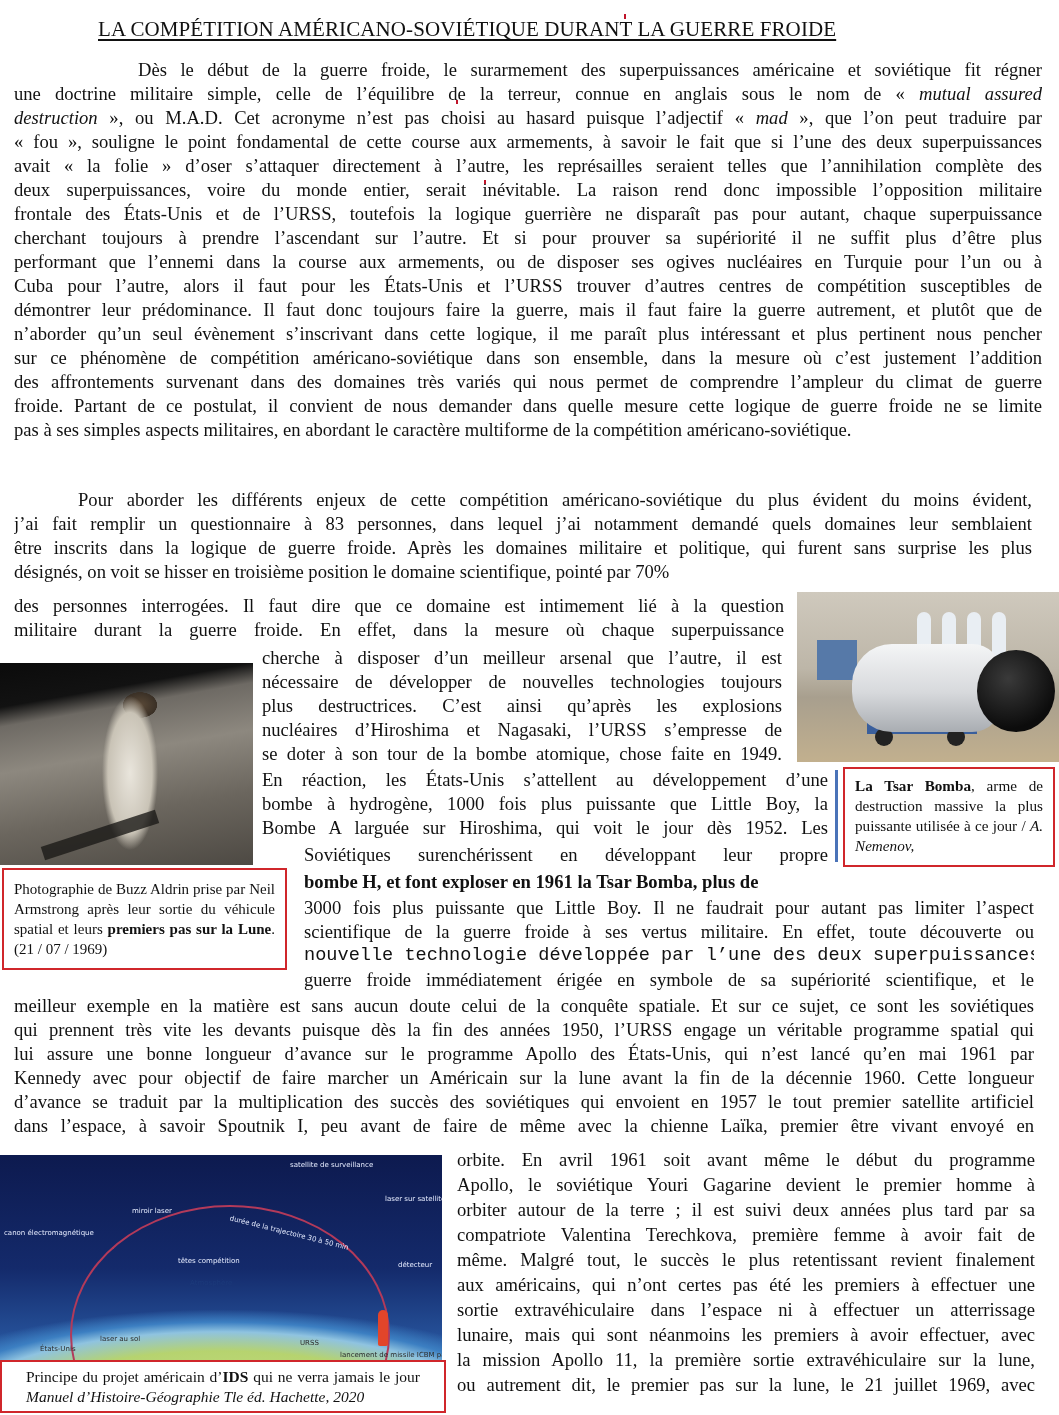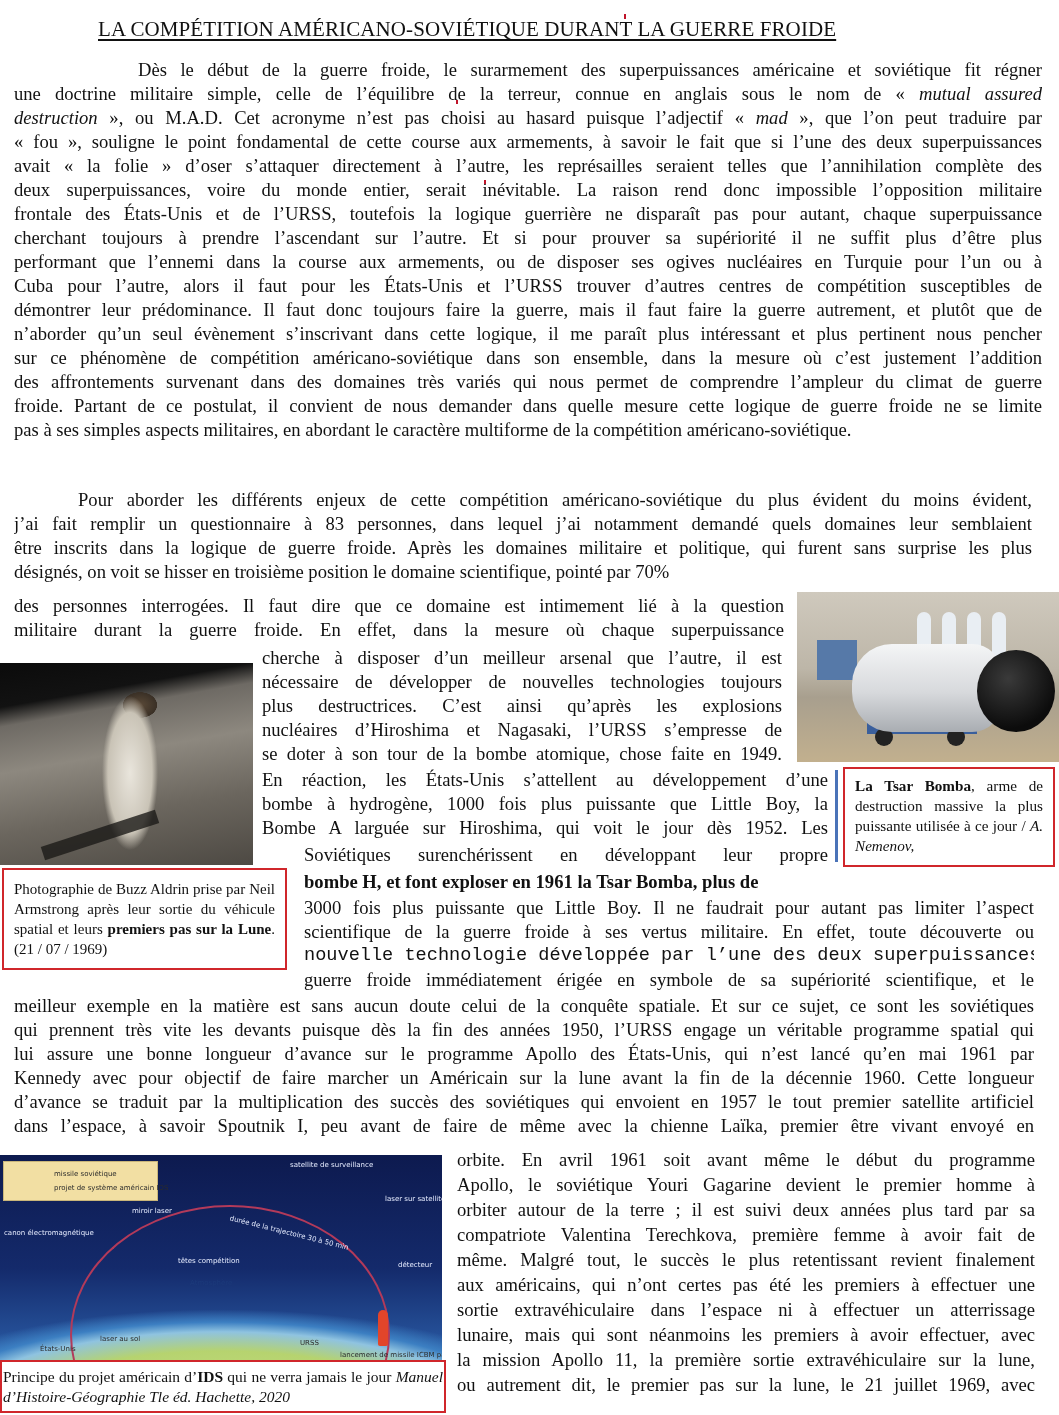"missile soviétique" div.legend { html: <div> <div>missile soviétique</div> <div>projet de système américain IDS</div> </div> -> none }
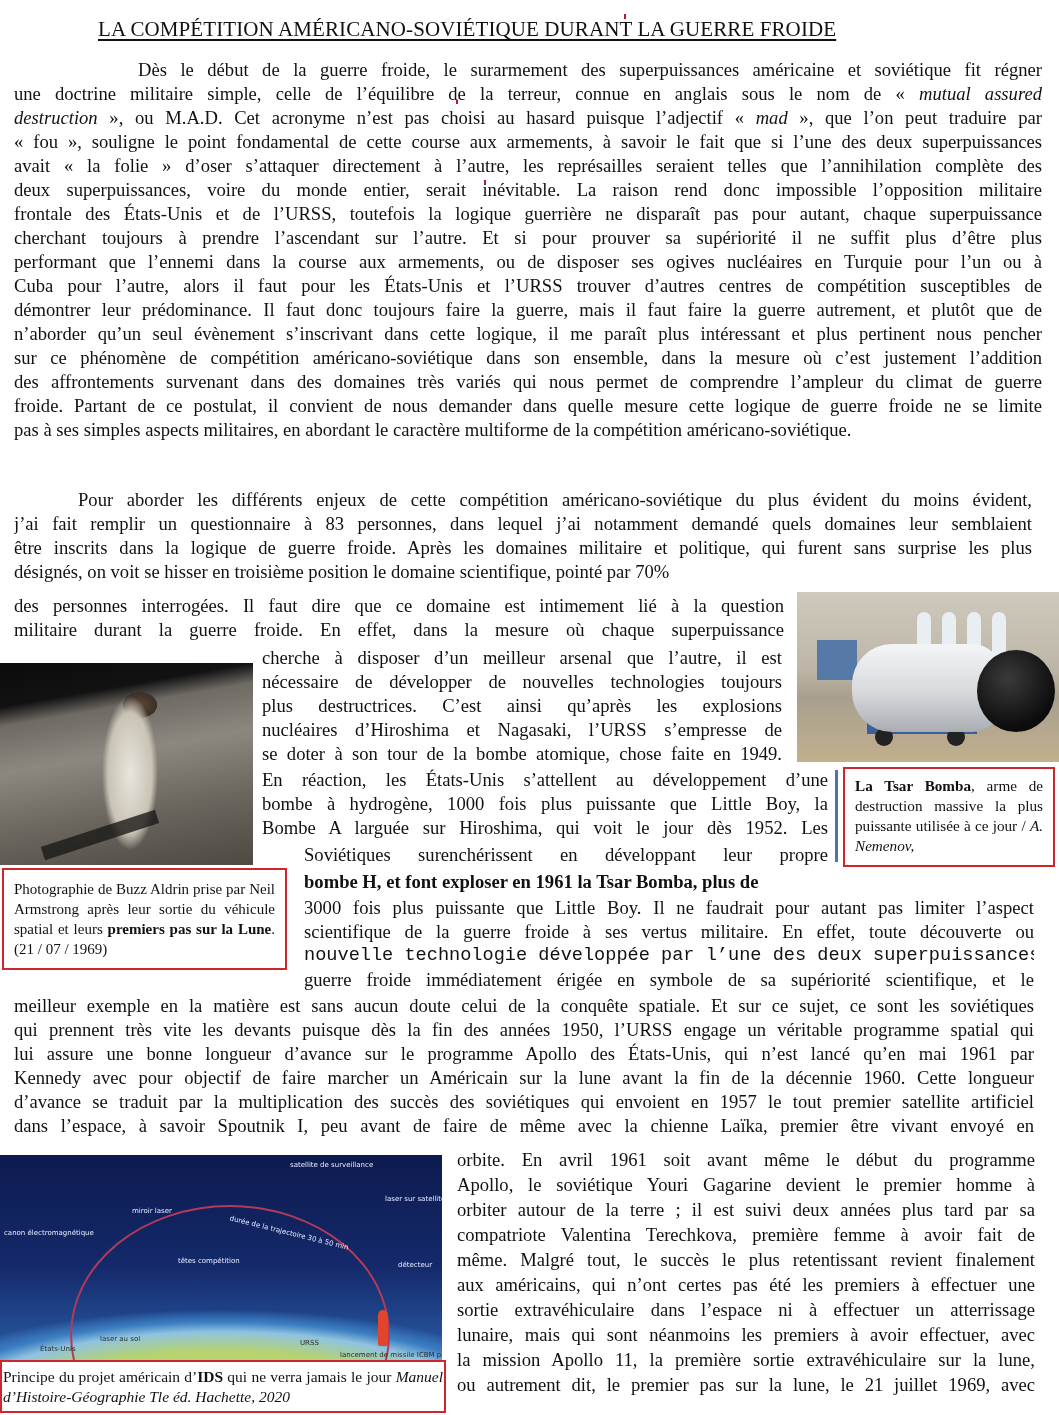"Principe du projet américain d’IDS" .caption.ids { padding: 5px 1px -> 5px 24px }
